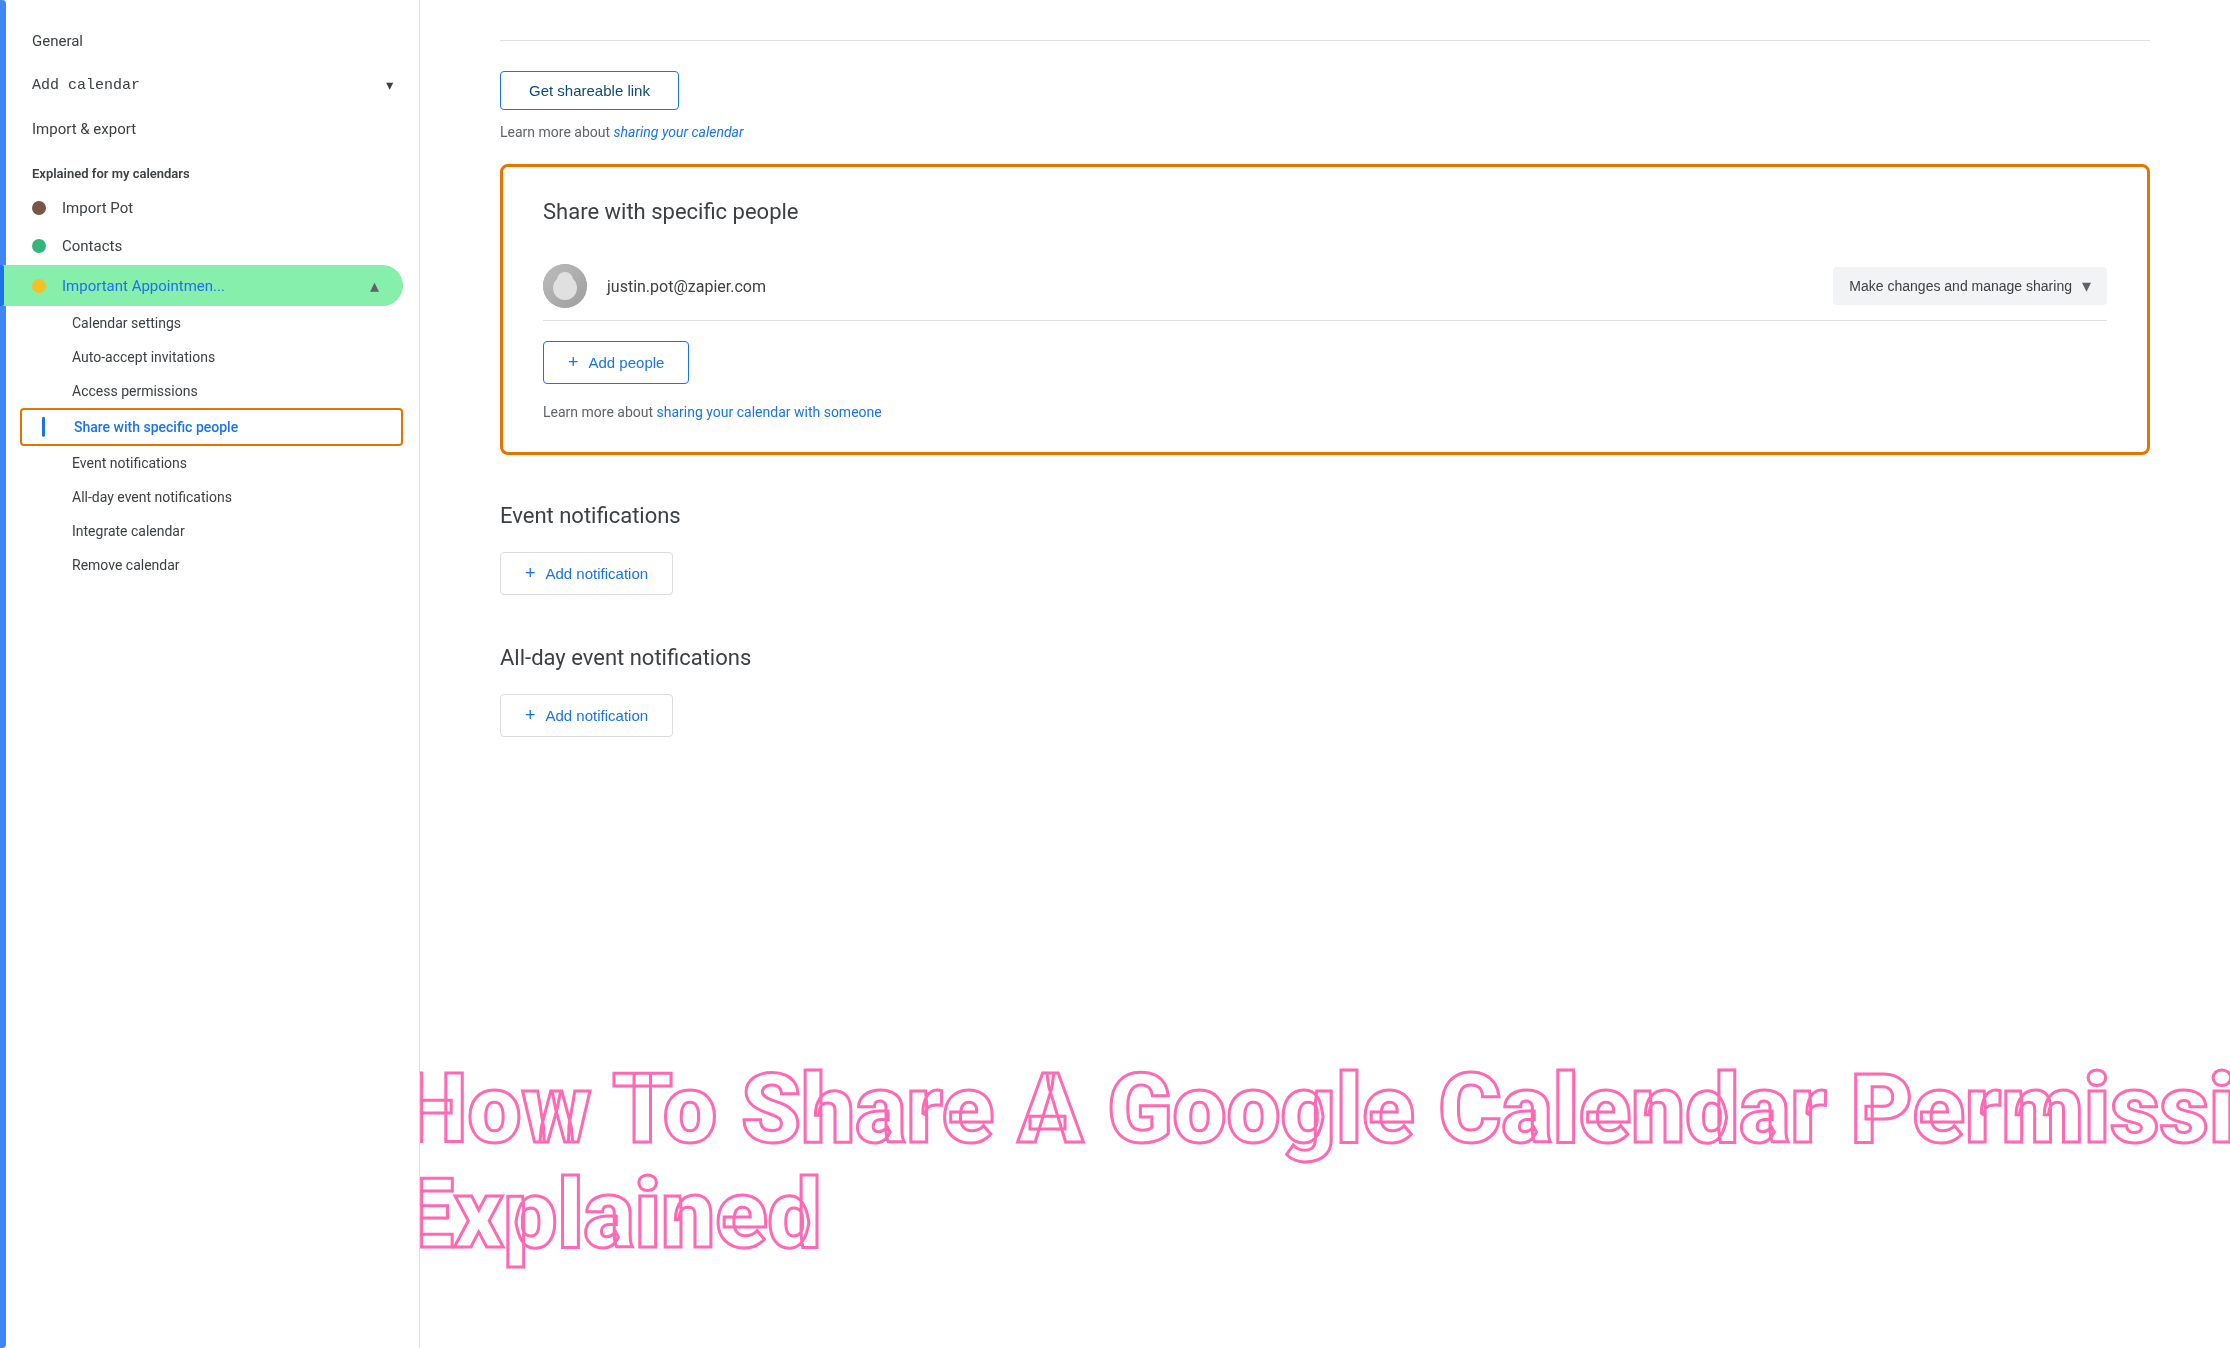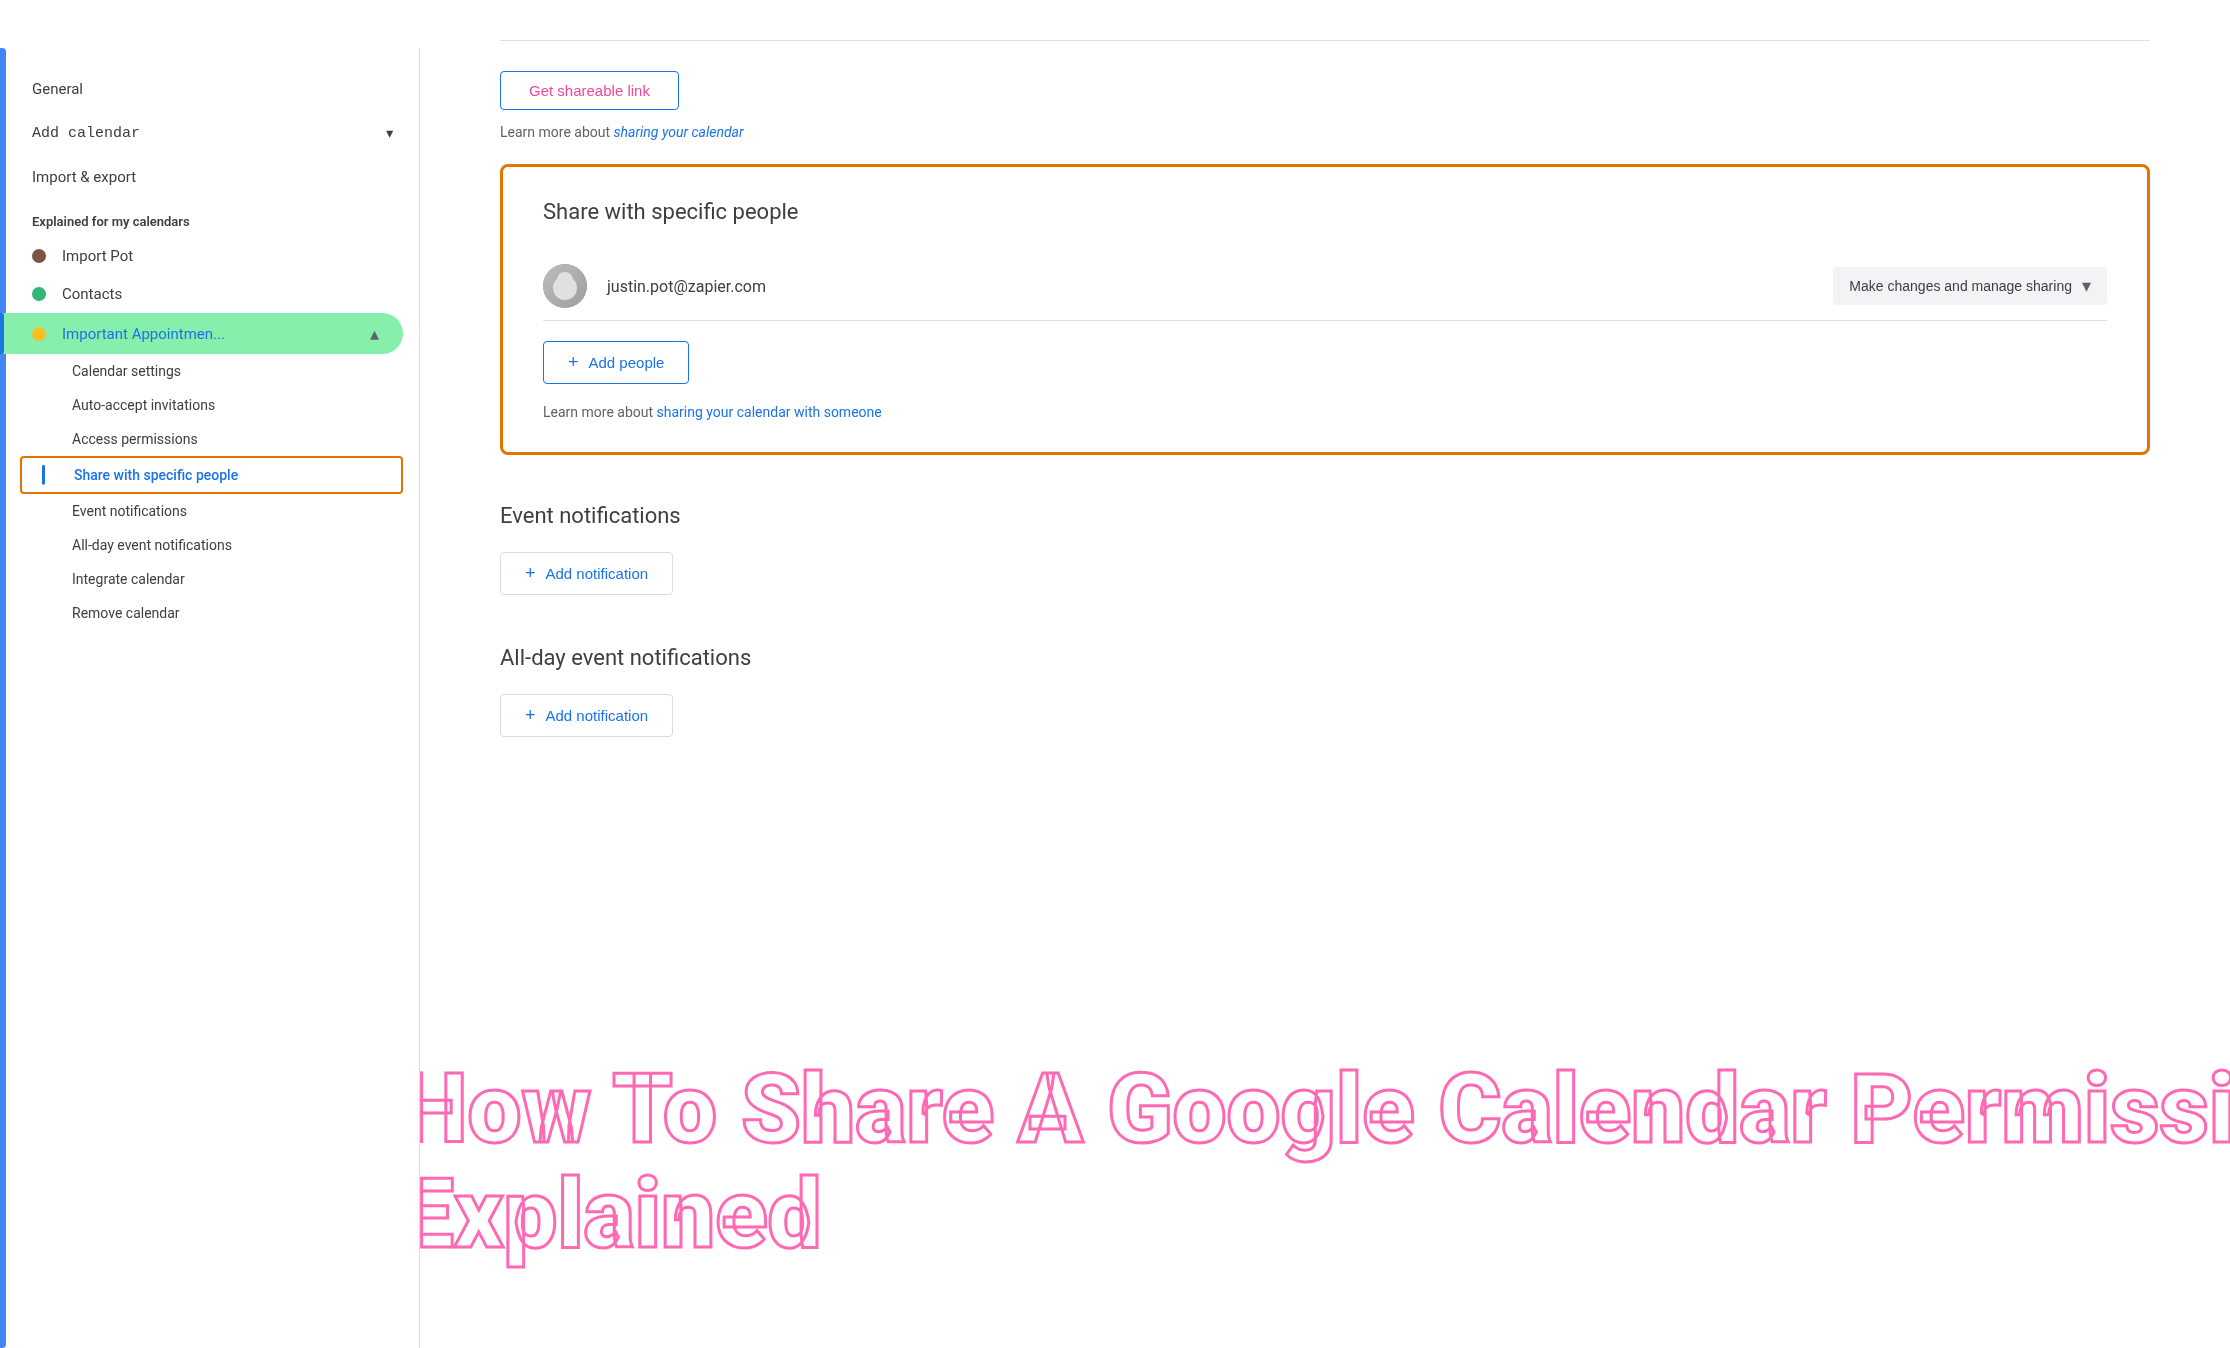"General" .sidebar { margin-top: 48px -> none }
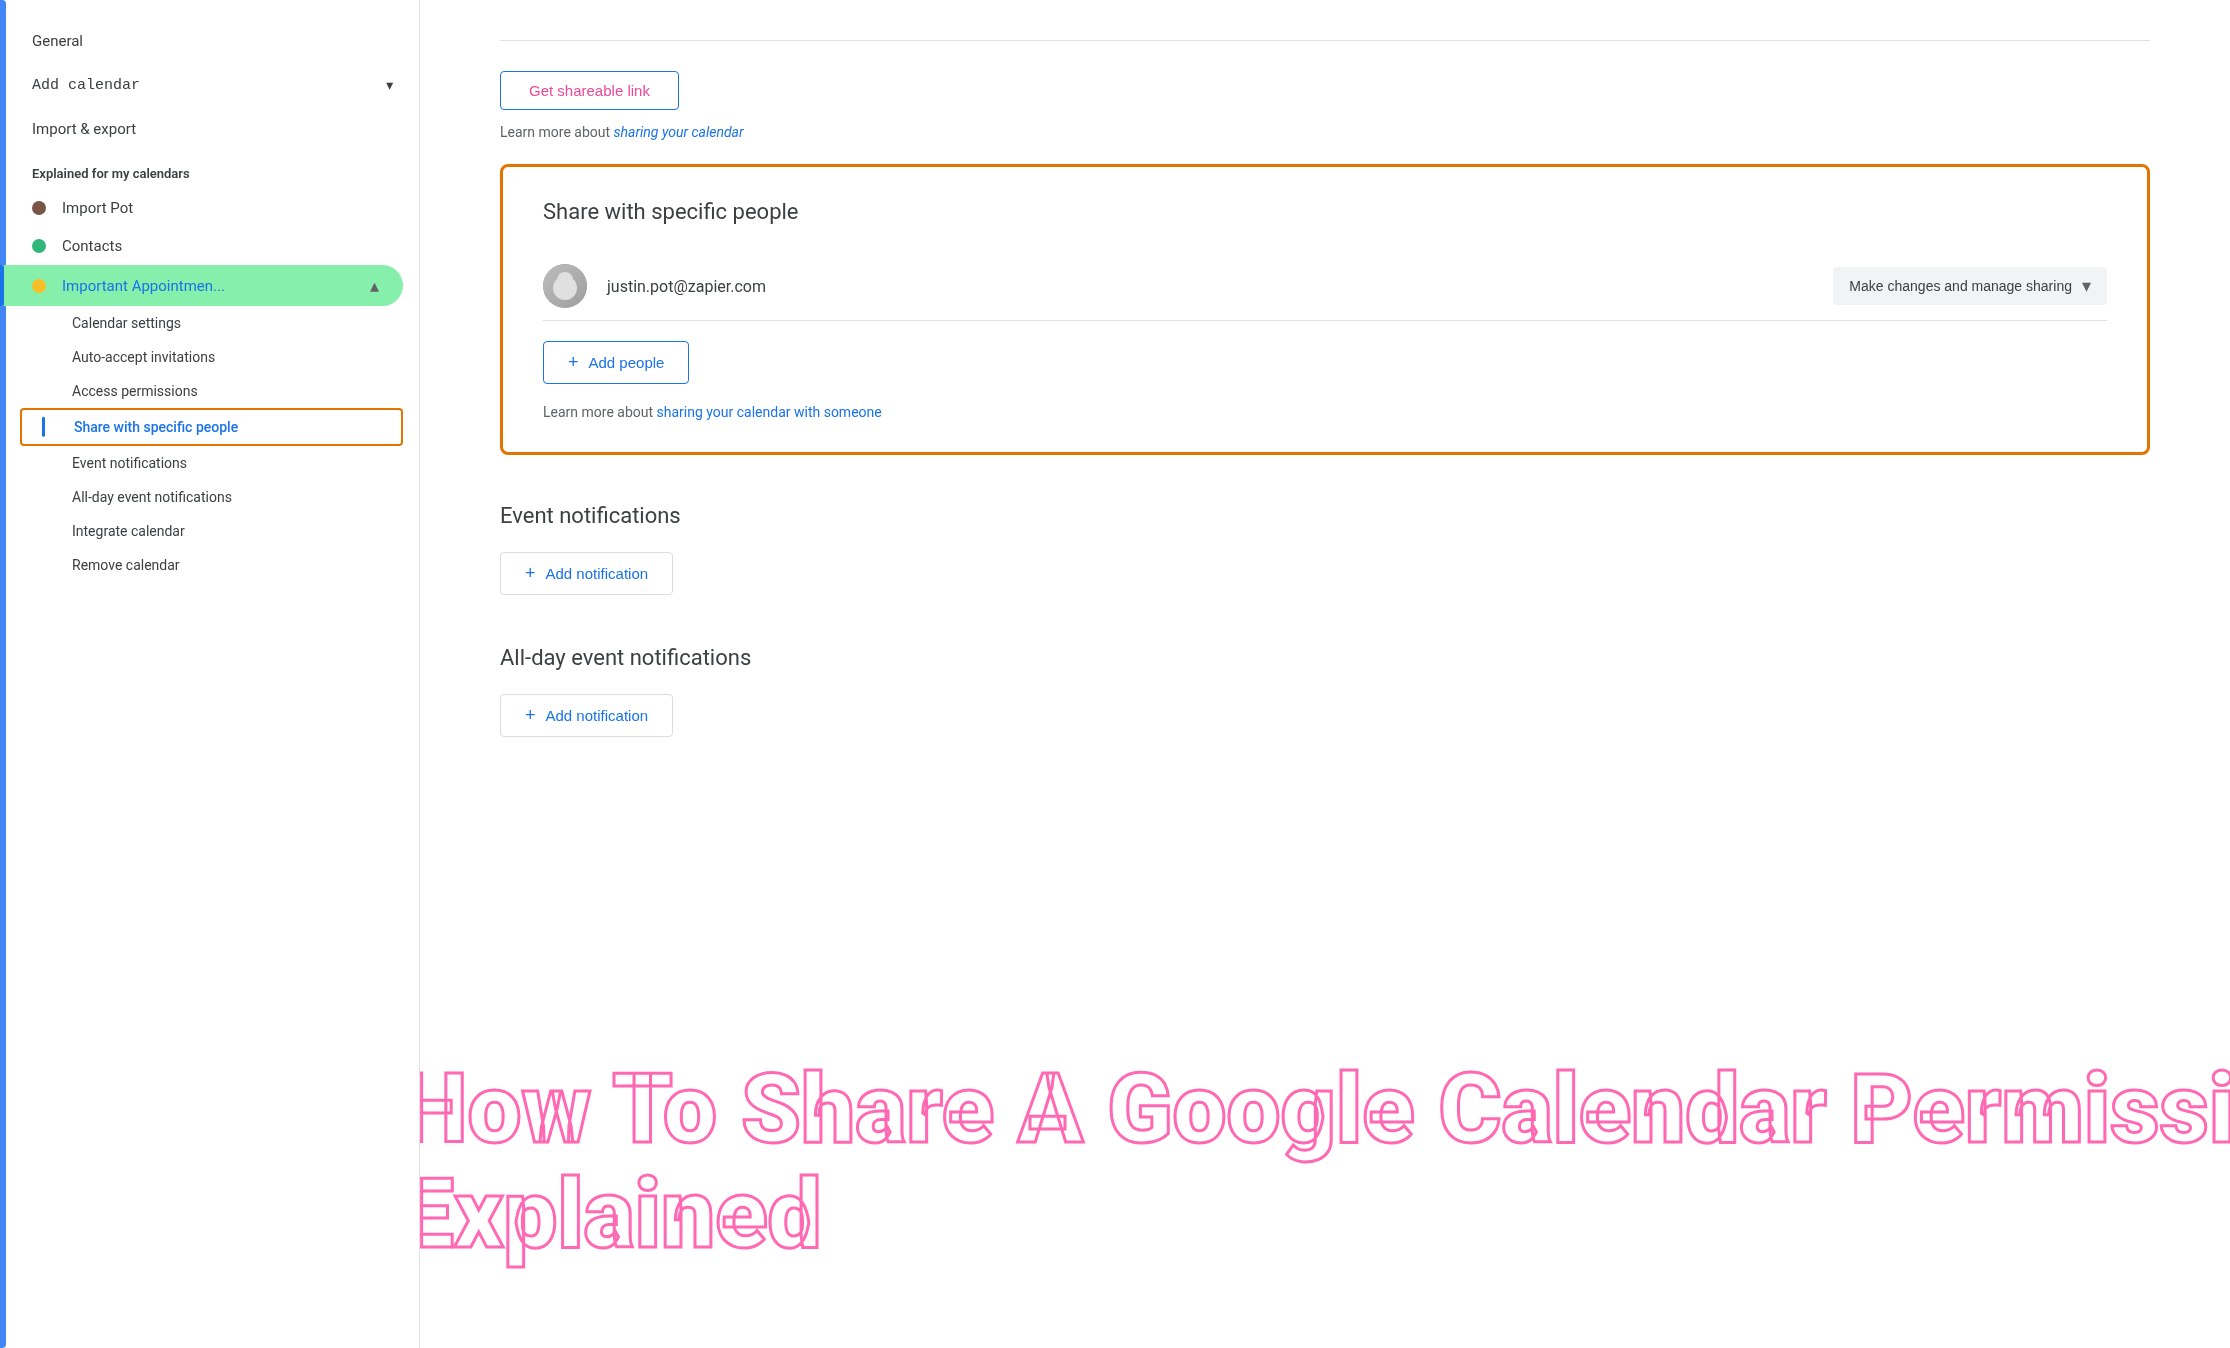"Get shareable link" .shareable-link-btn { color: #ec4899 -> #0c4a6e }
